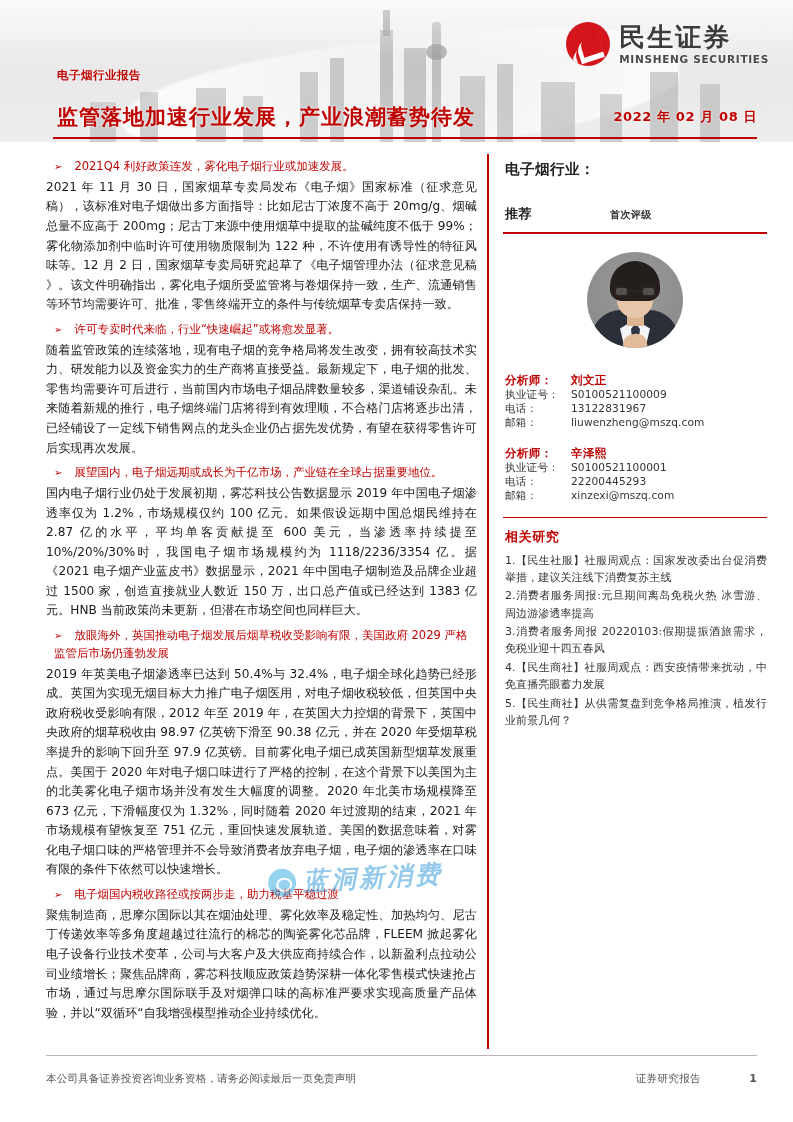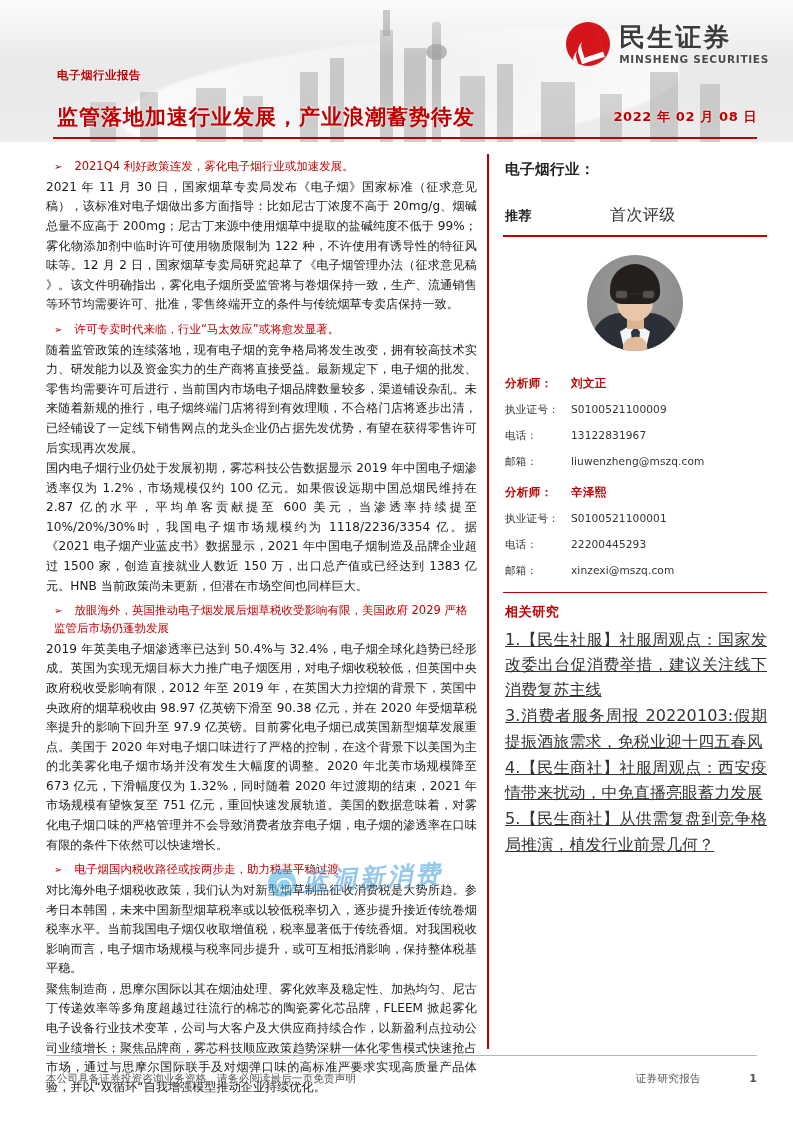"首次评级" .rating-note { font-size: 16px -> 10px; font-weight: normal -> bold }
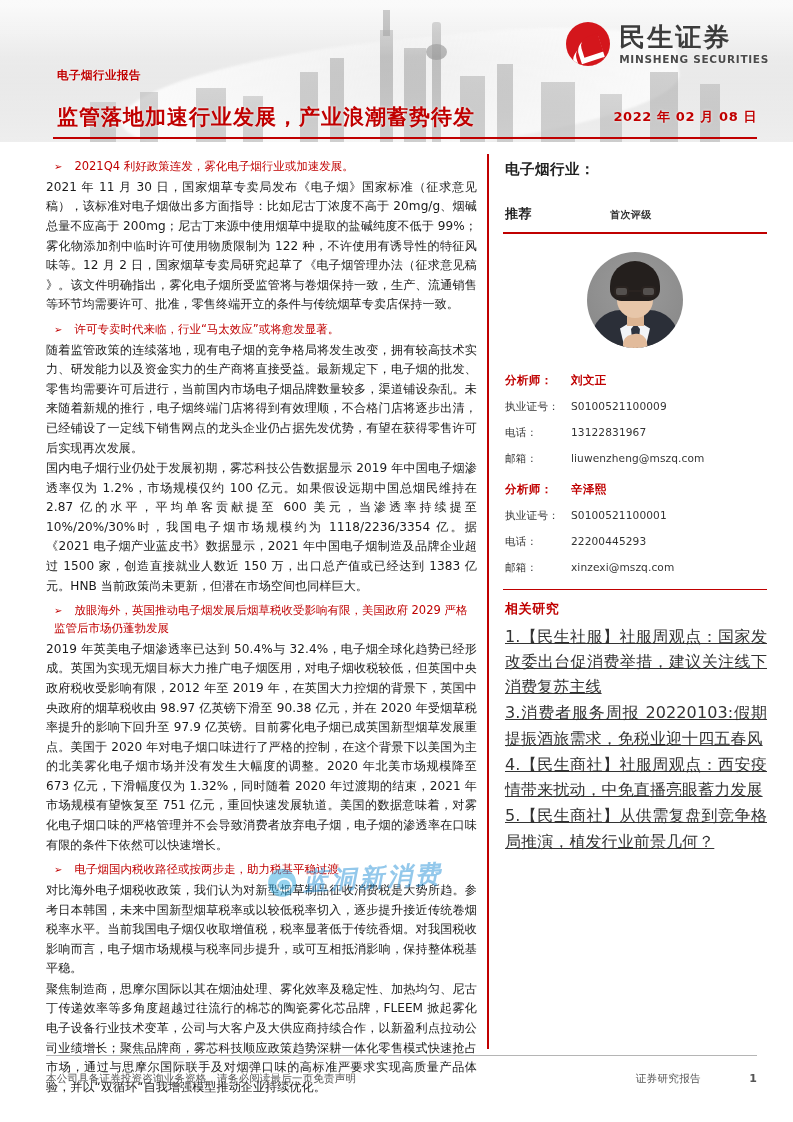"许可专卖时代来临，行业“马太效应”或将愈发显著。" span { text: 马太效应 -> 快速崛起 }
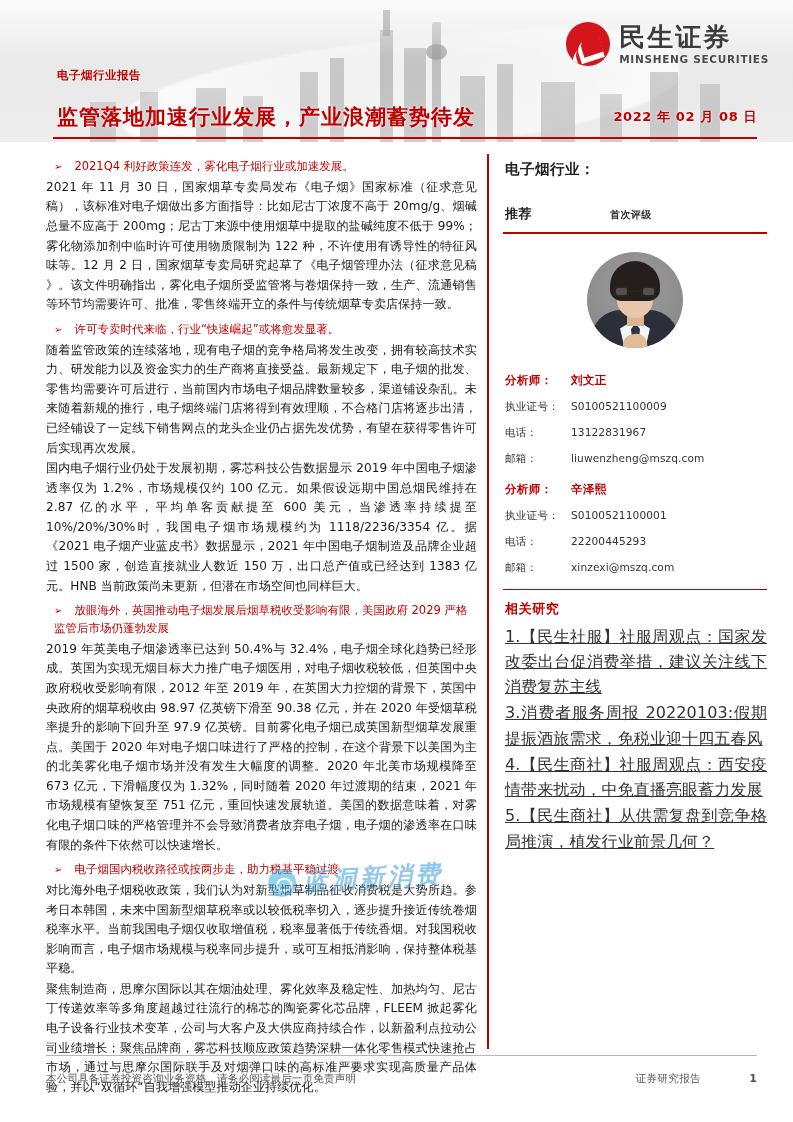"执业证号：" .an-row { margin-top: 12px -> 0 }
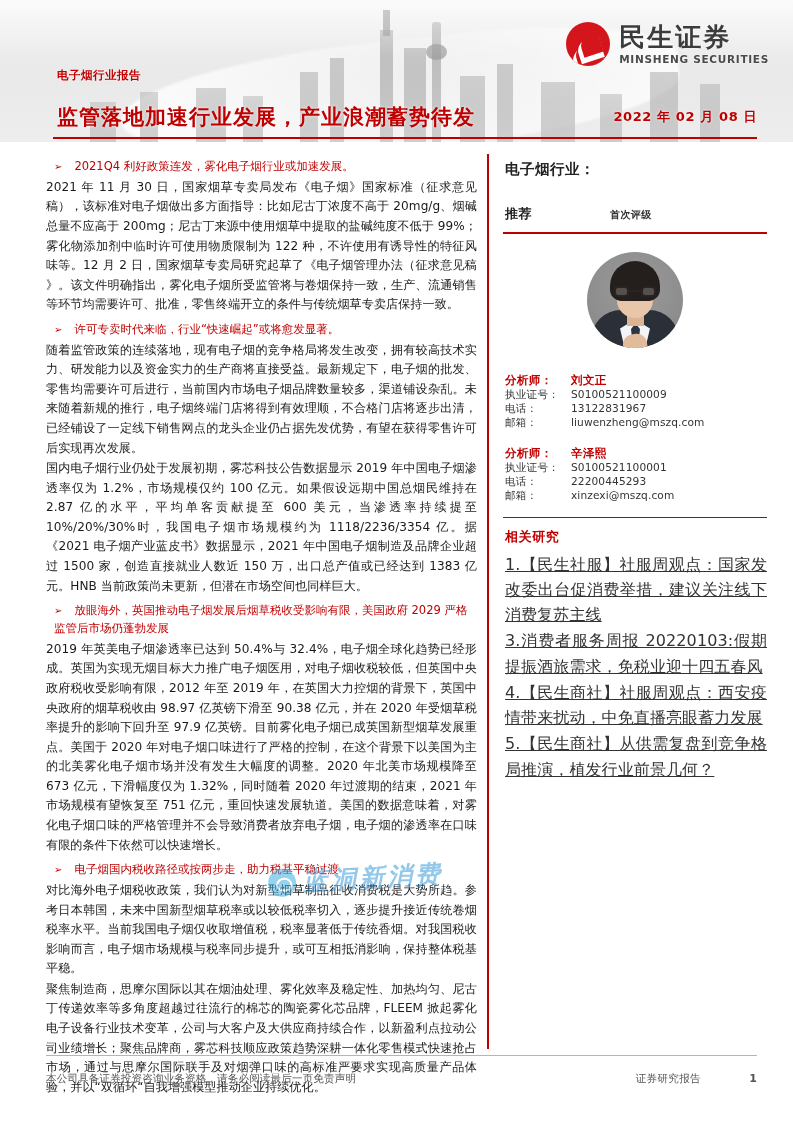"➢ 展望国内，电子烟远期或成长为千亿市场，产业链在全球占据重要地位。" div.bullet-head { html: none -> <div><span>➢</span><span>展望国内，电子烟远期或成长为千亿市场，产业链在全球占据重要地位。</span></div> }
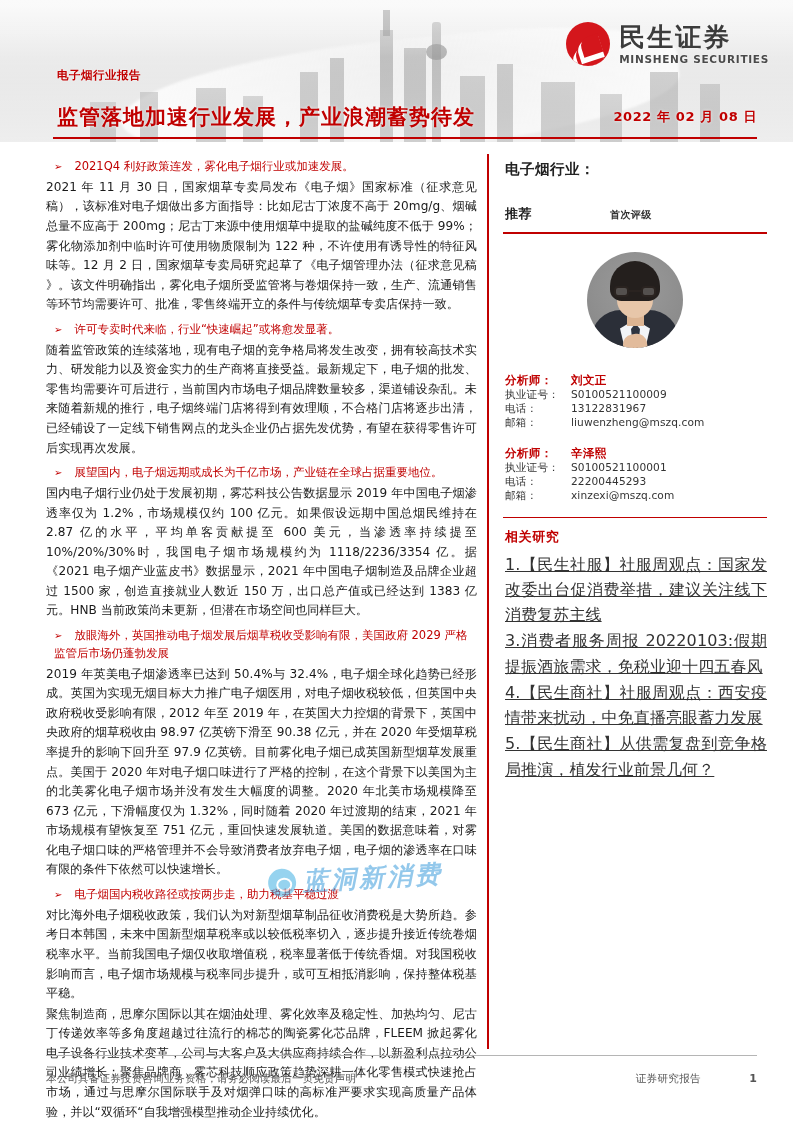"1.【民生社服】社服周观点：国家发改委出台促消费举措，建议关注线下消费复苏主线" .rr-item { font-size: 16px -> 11px; text-decoration: underline -> none }
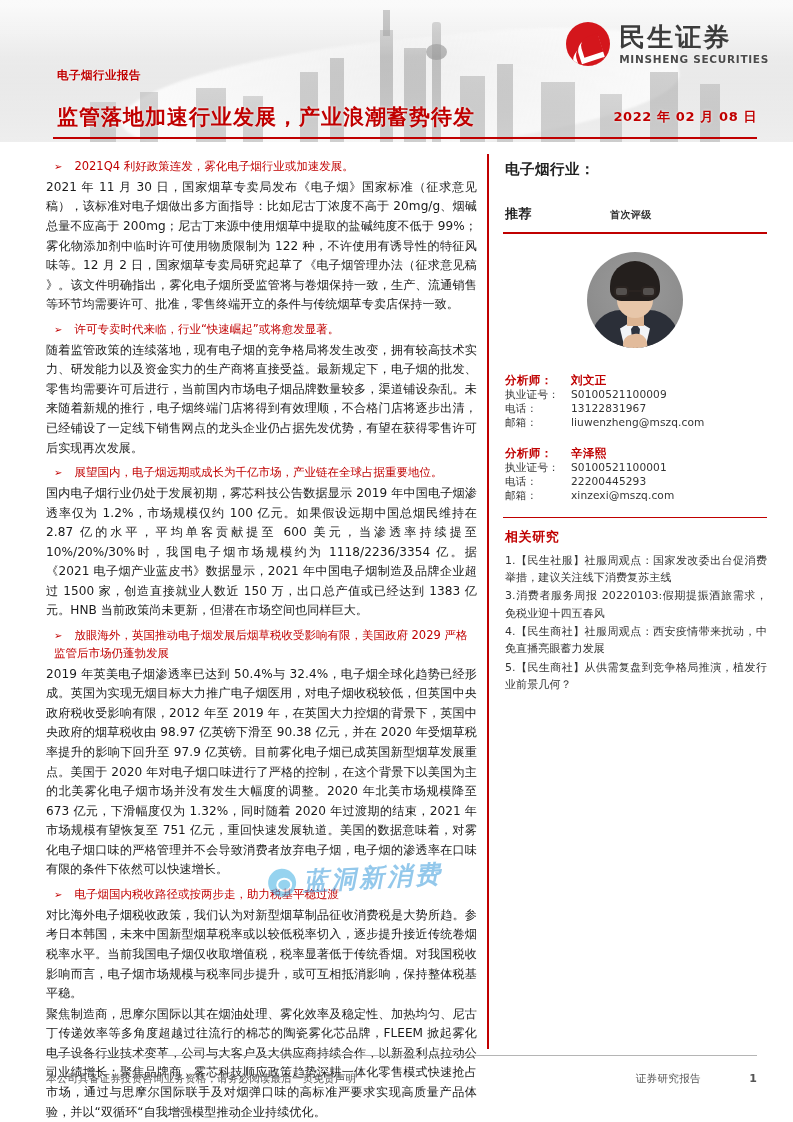"2.消费者服务周报:元旦期间离岛免税火热 冰雪游、周边游渗透率提高" div.rr-item { html: none -> <div>2.消费者服务周报:元旦期间离岛免税火热 冰雪游、周边游渗透率提高</div> }
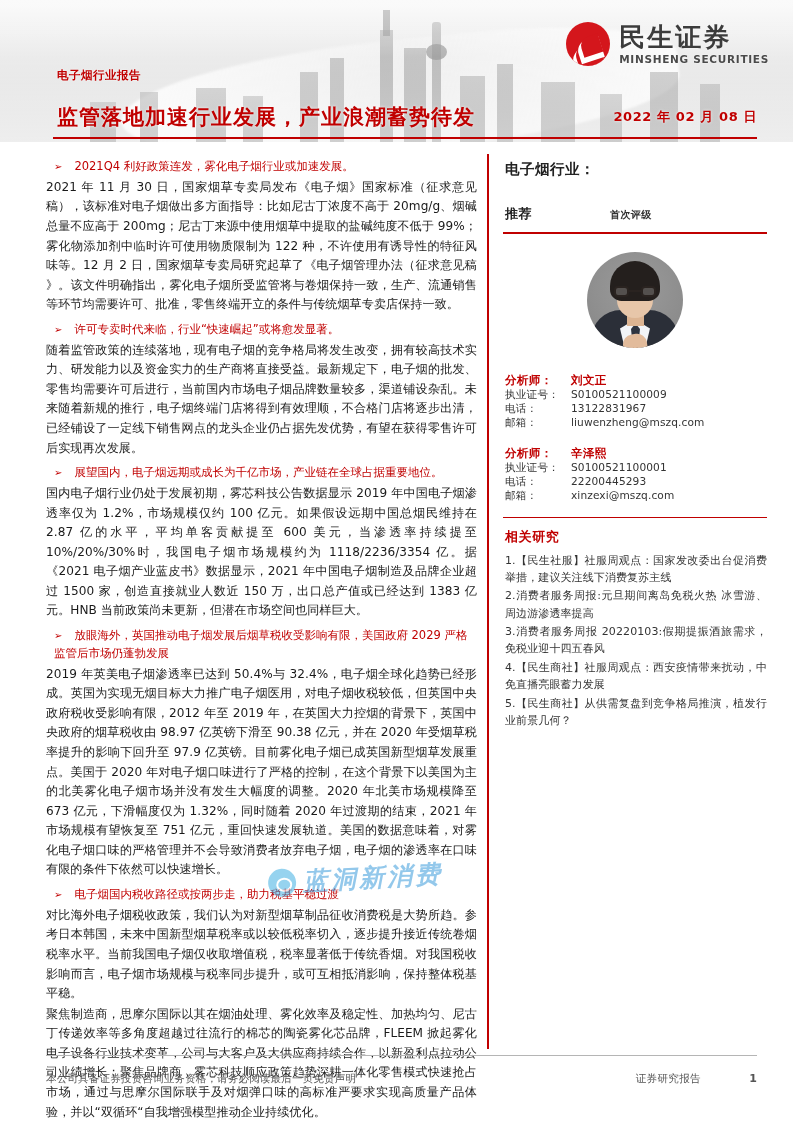"对比海外电子烟税收政策，我们认为对新型烟草制品征收消费税是大势所趋。参考日本韩国" p.para { html: <p>对比海外电子烟税收政策，我们认为对新型烟草制品征收消费税是大势所趋。参考日本韩国，未来中国新型烟草税率或以较低税率切入，逐步提升接近传统卷烟税率水平。当前我国电子烟仅收取增值税，税率显著低于传统香烟。对我国税收影响而言，电子烟市场规模与税率同步提升，或可互相抵消影响，保持整体税基平稳。</p> -> none }
